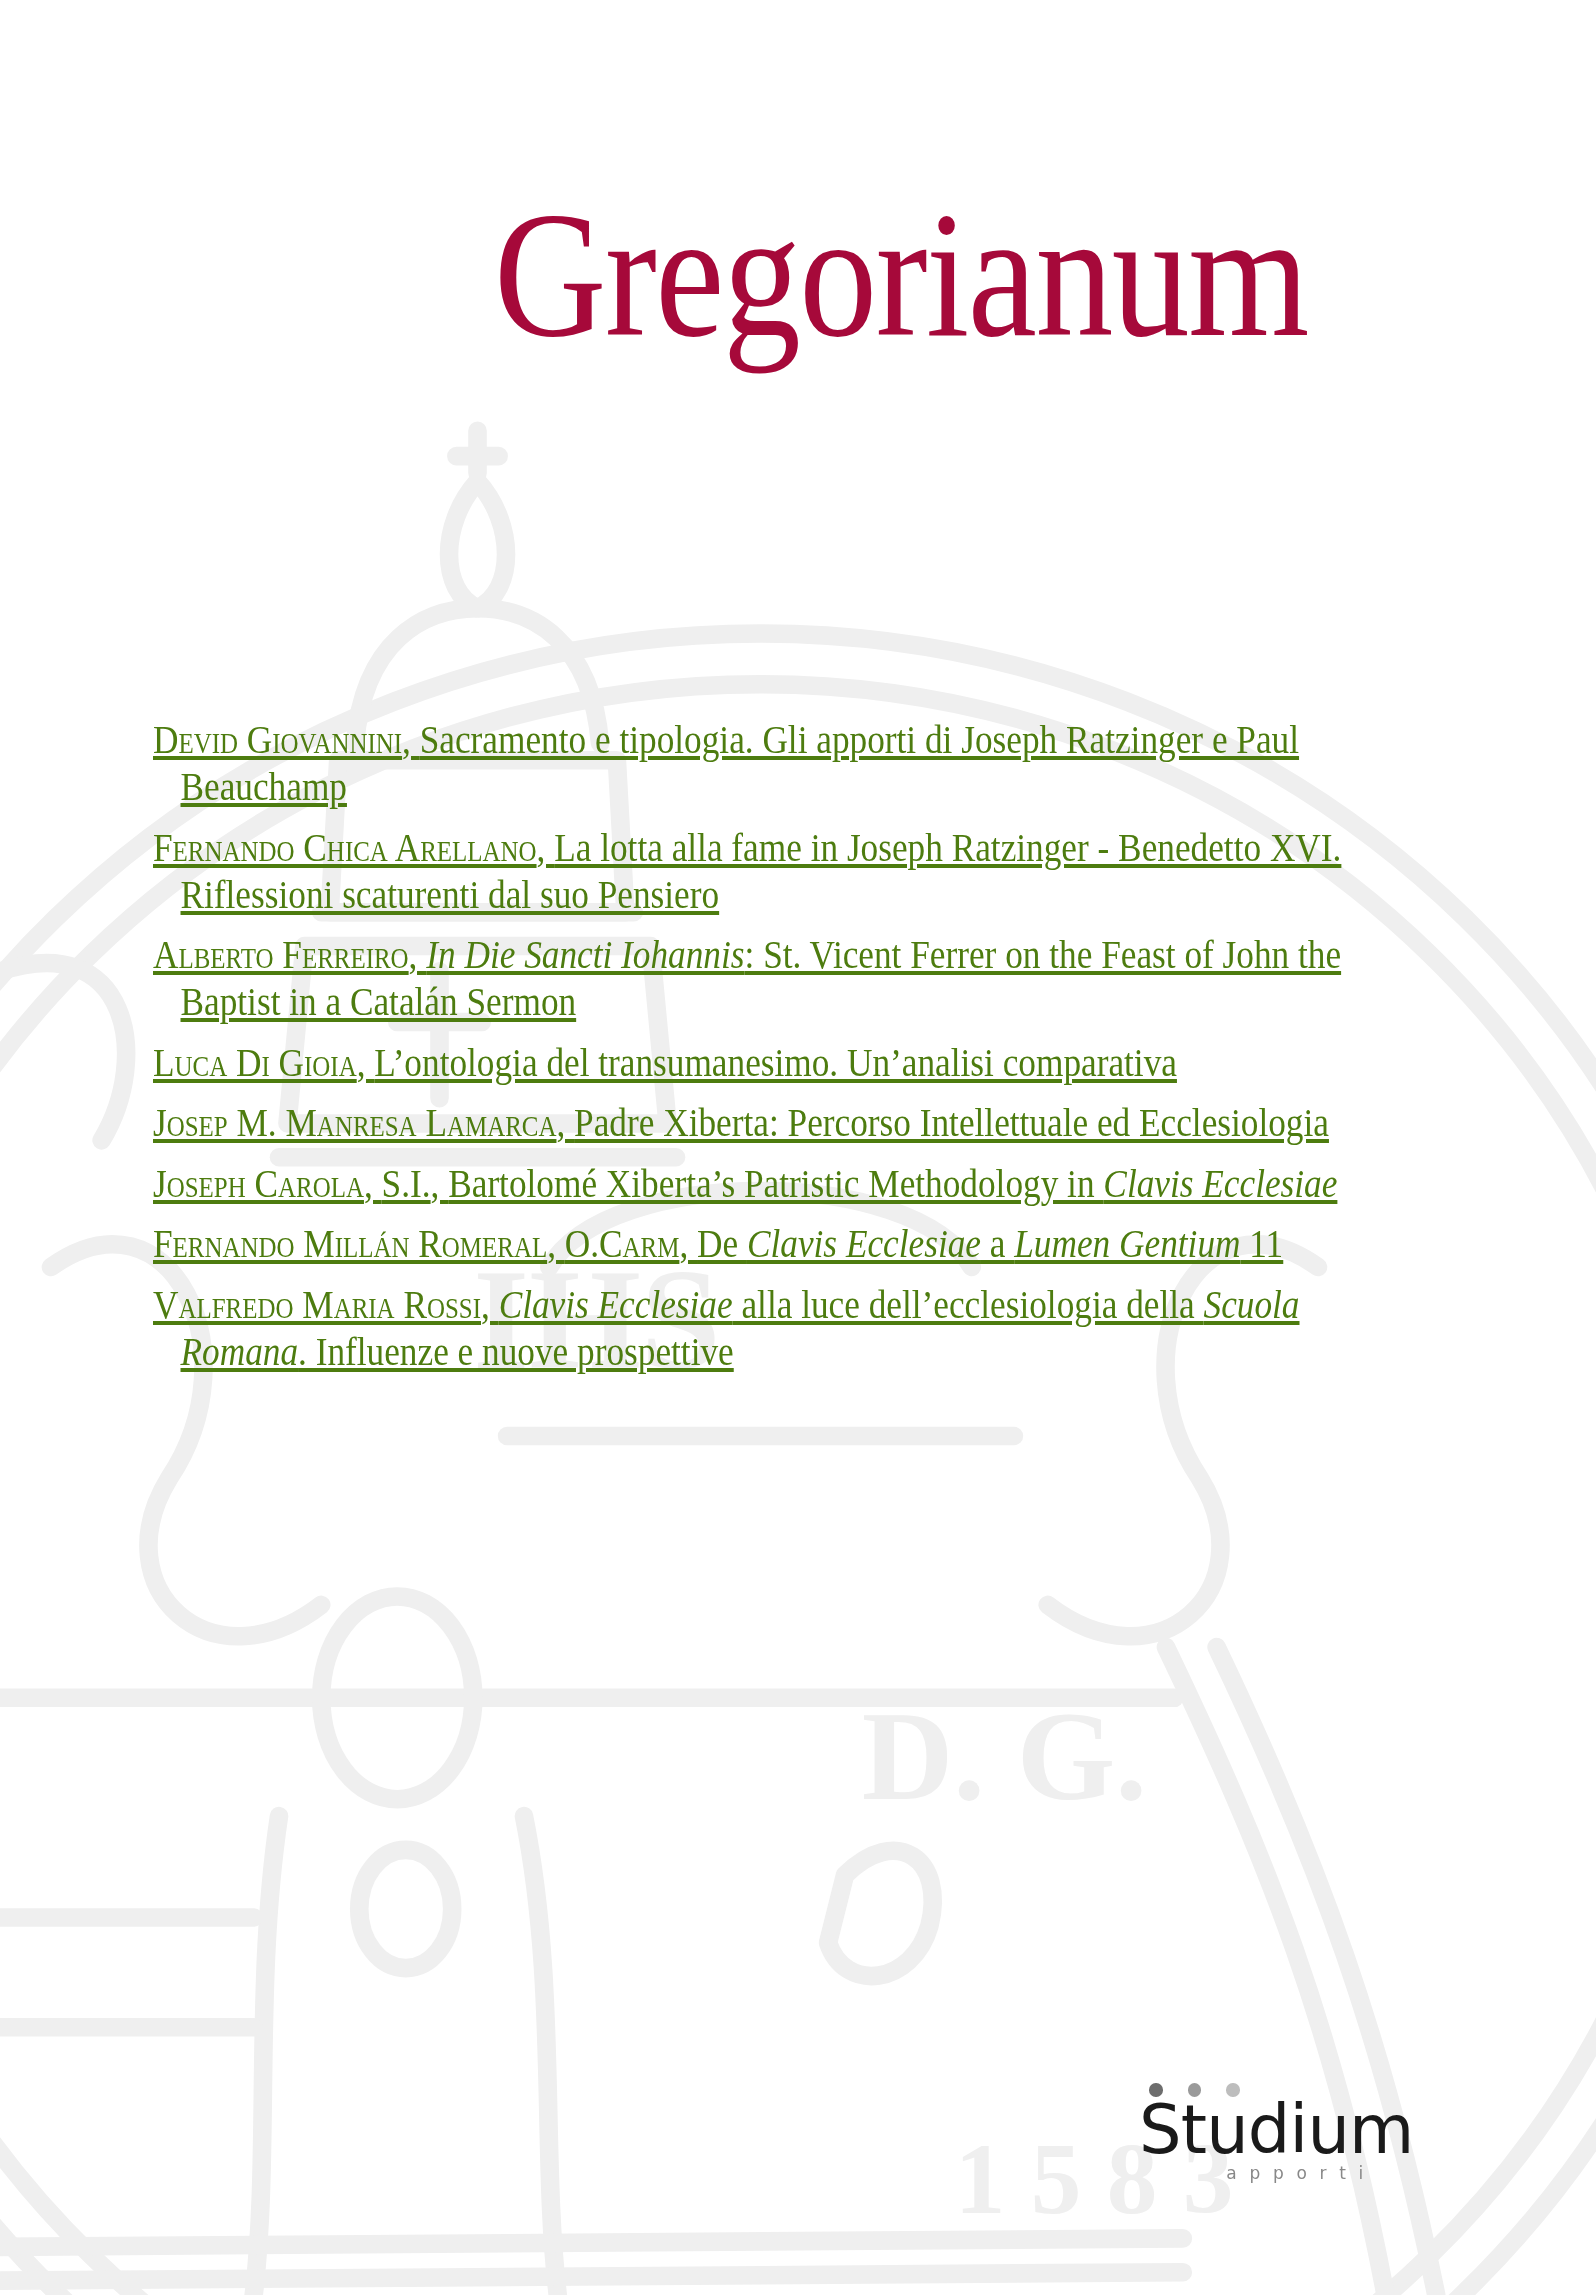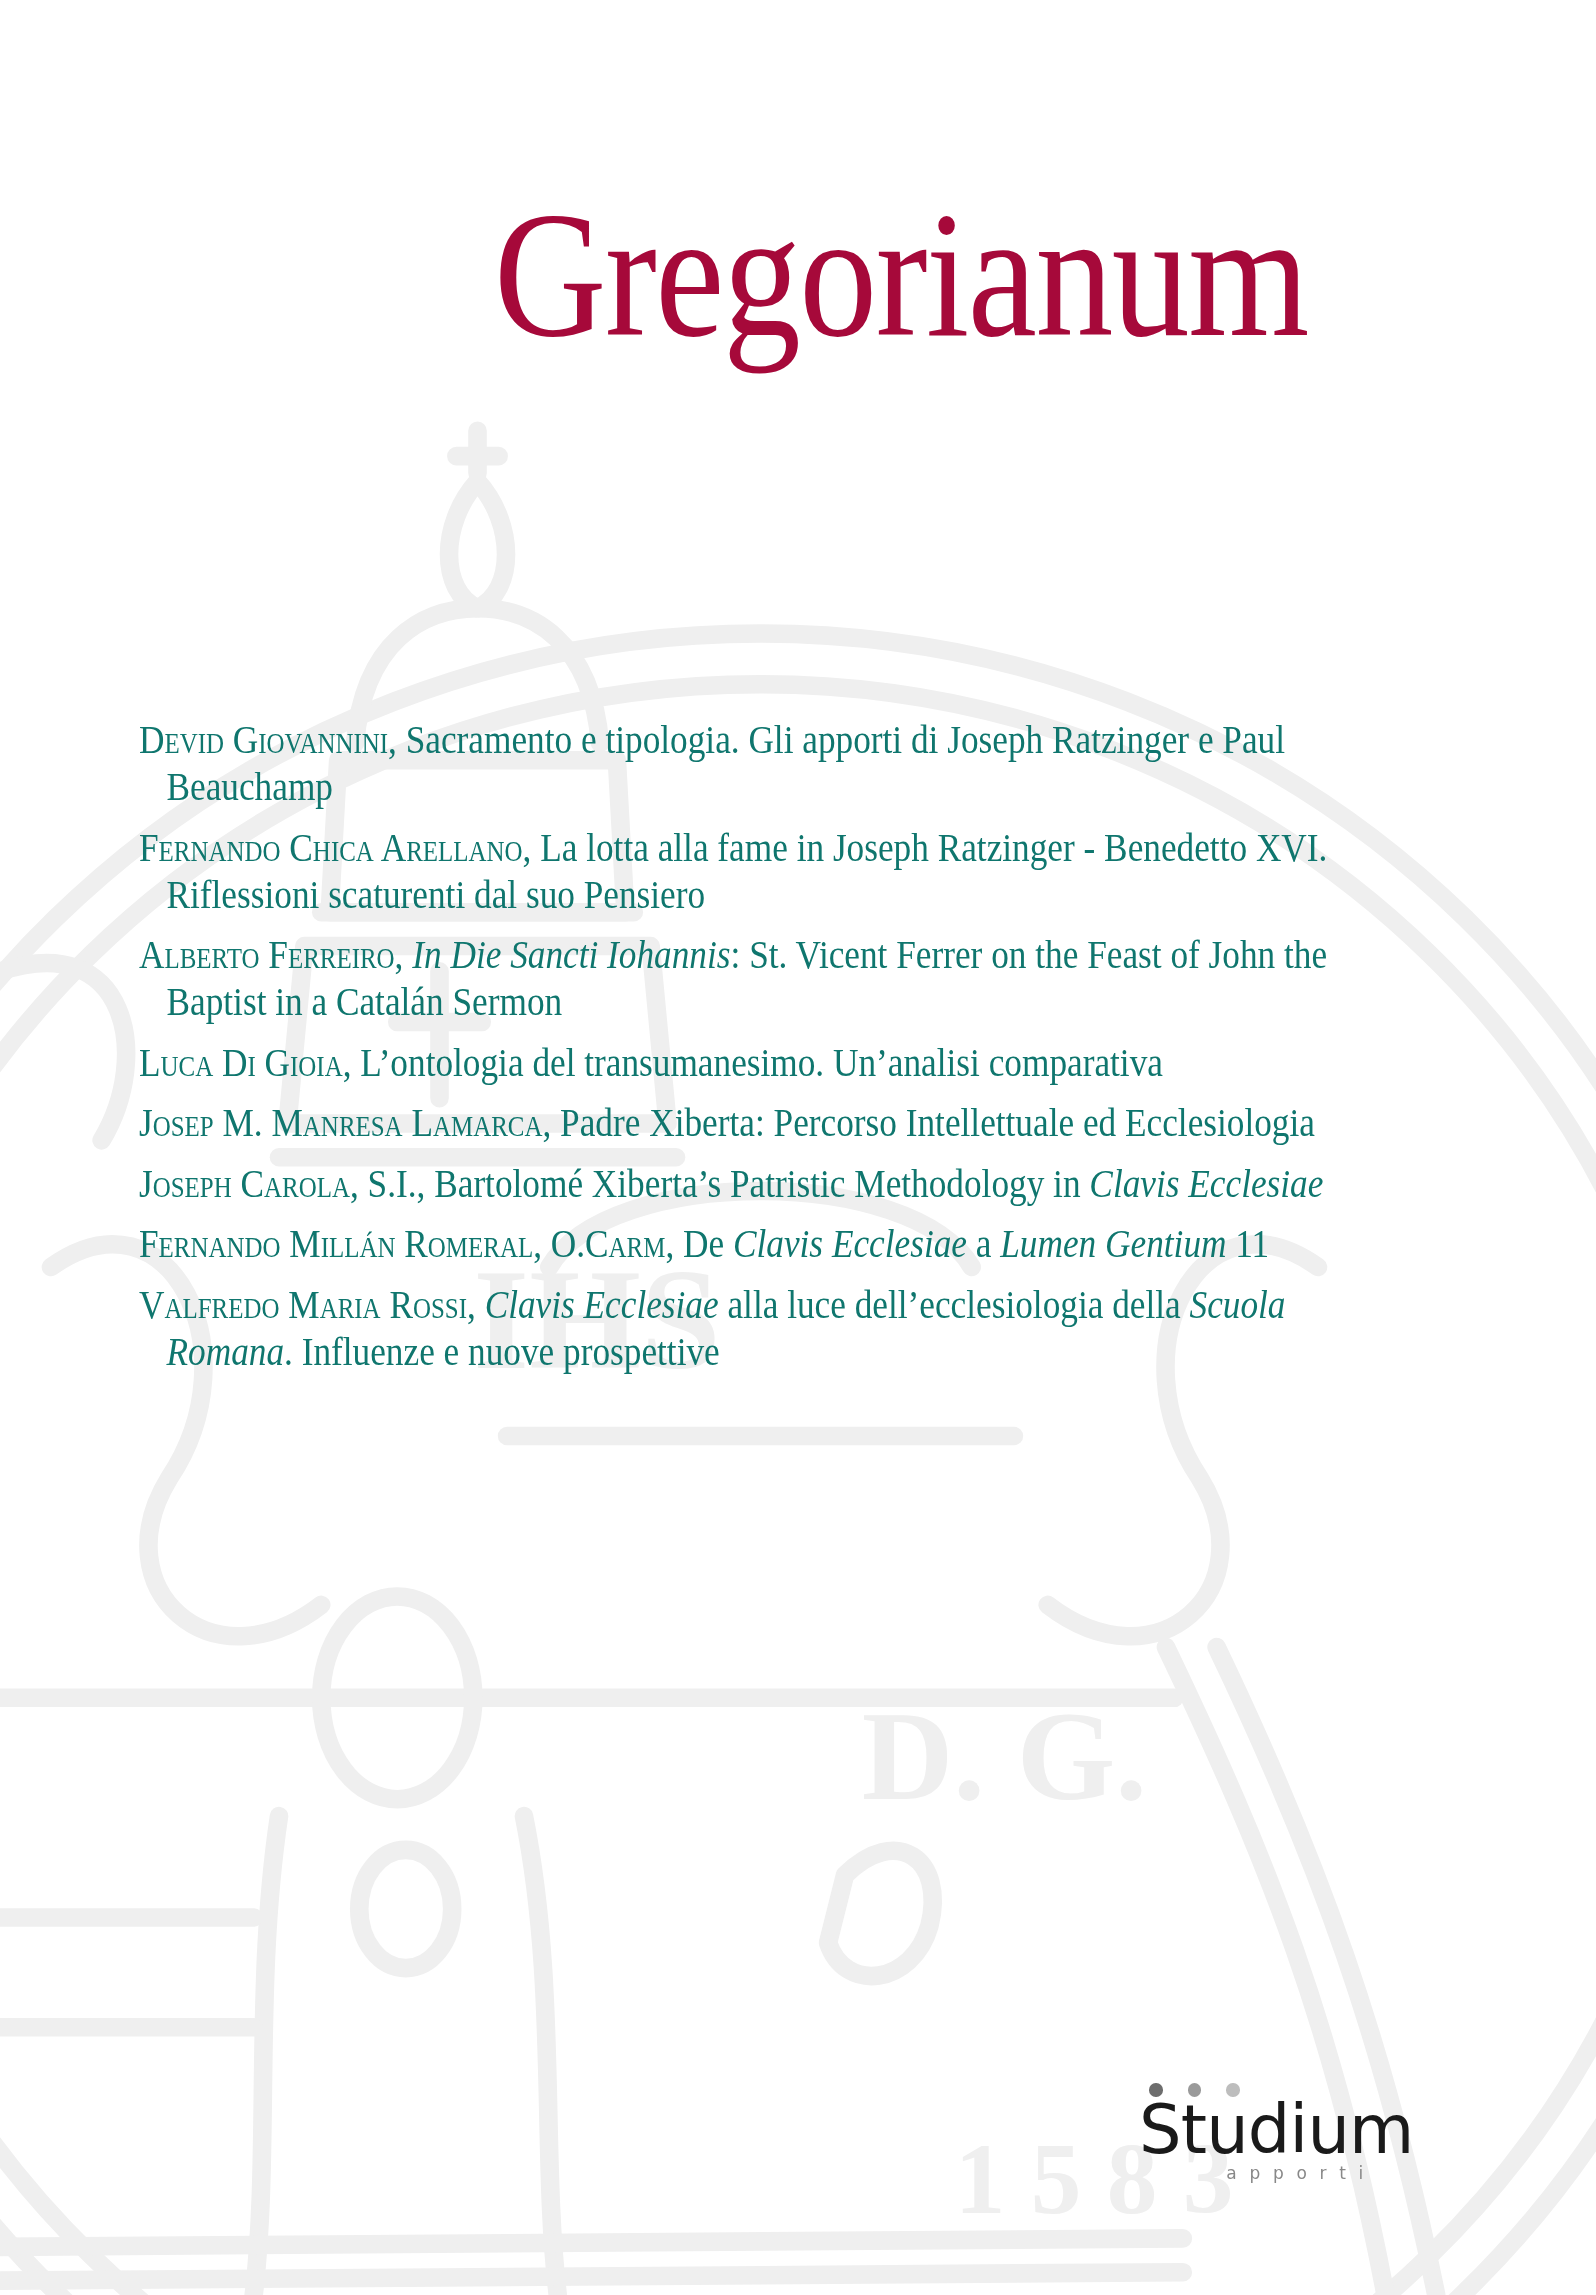"Devid Giovannini, Sacramento e" .toc { color: #0f766e -> #4d7c0f; left: 139px -> 153px; text-decoration: none -> underline }
